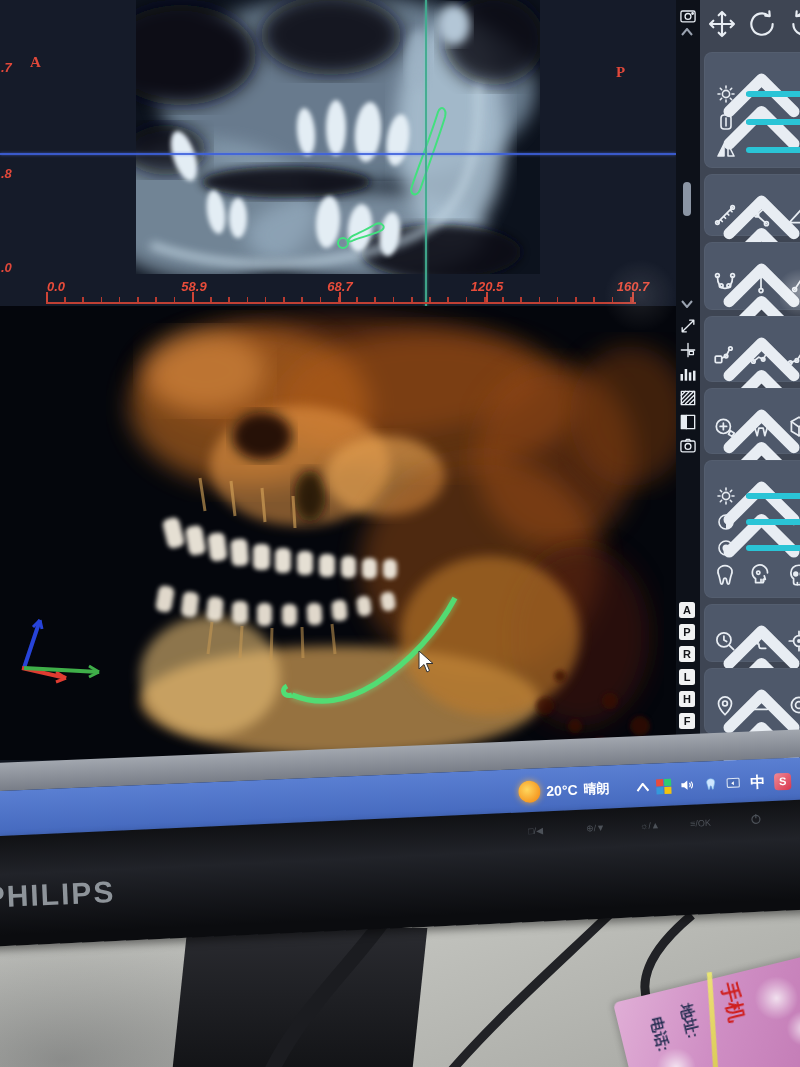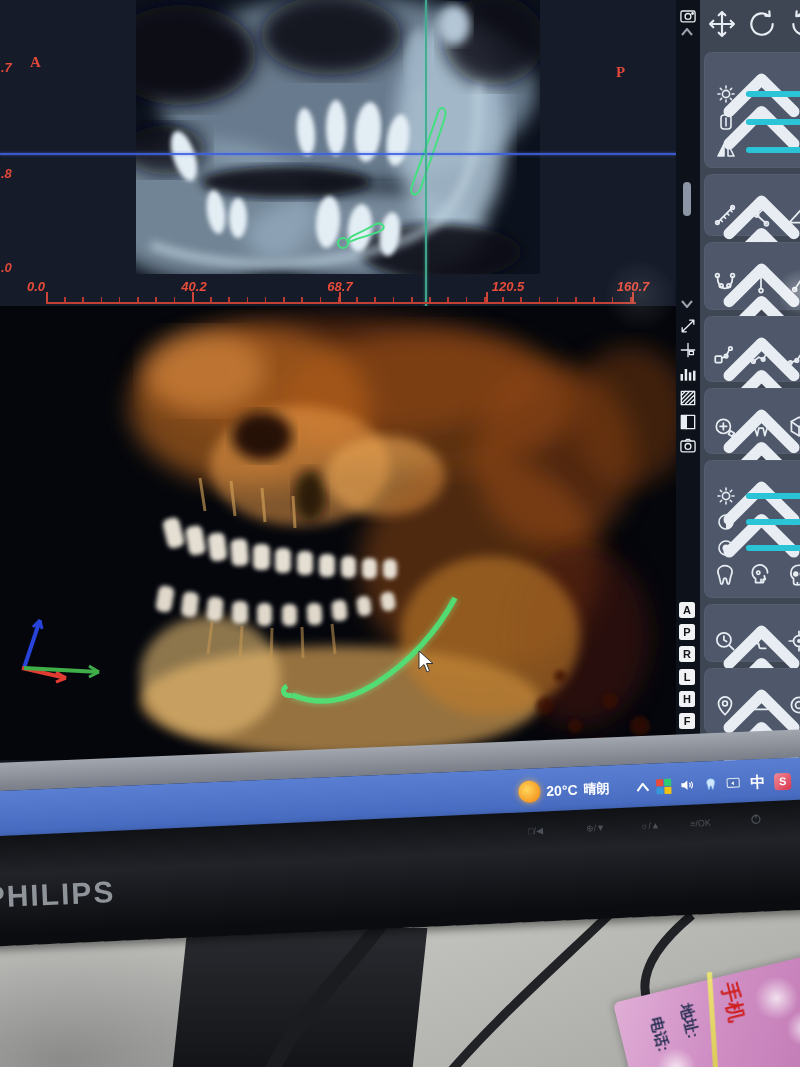"0.0" span.ruler-label { left: 36px -> 56px }
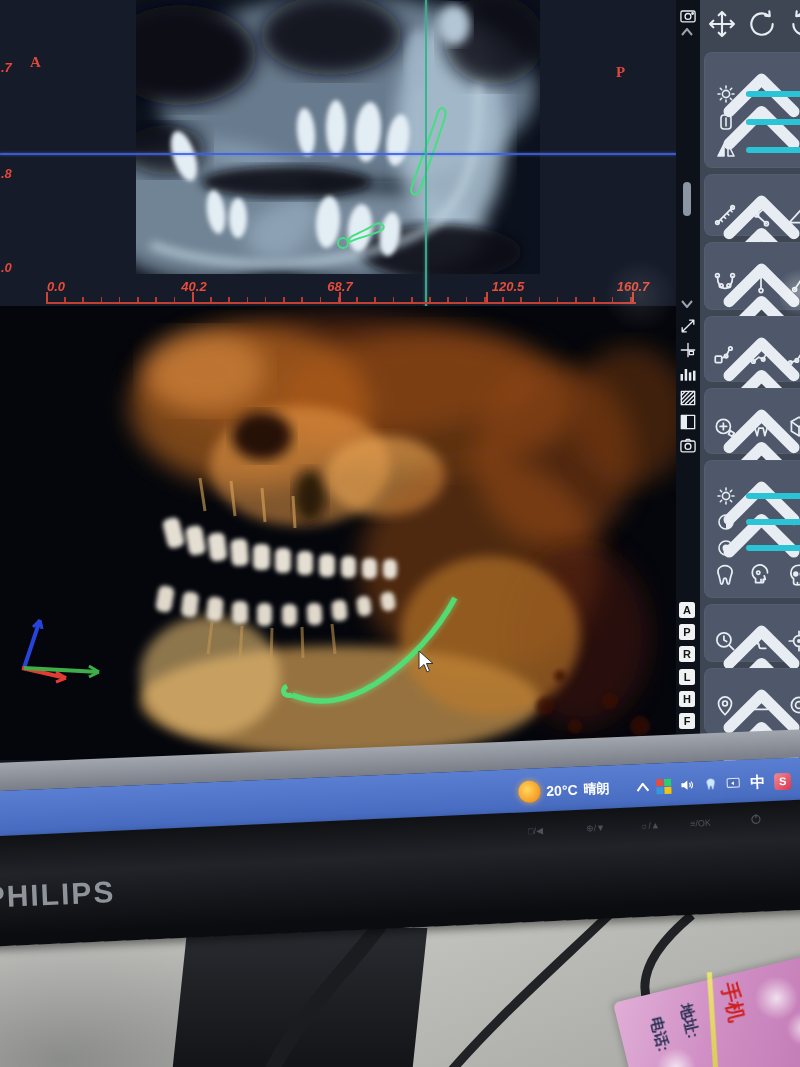"40.2" span.ruler-label { text: 40.2 -> 58.9 }
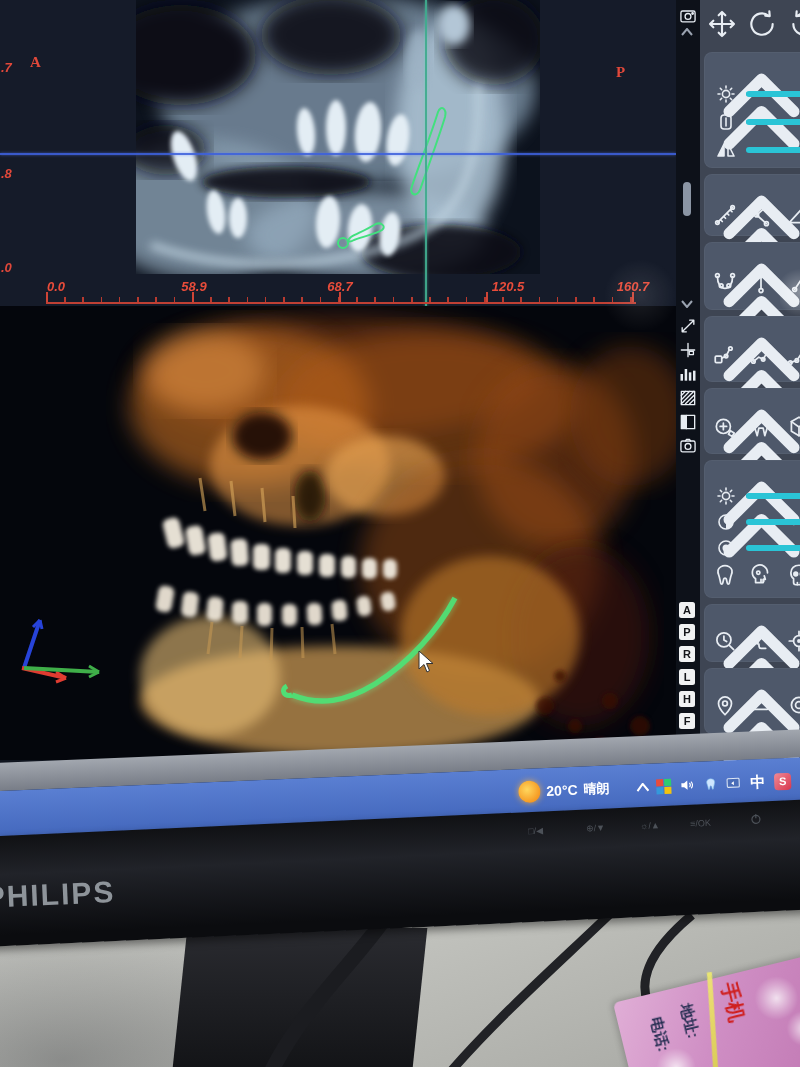"120.5" span.ruler-label { margin-left: 21px -> none }
